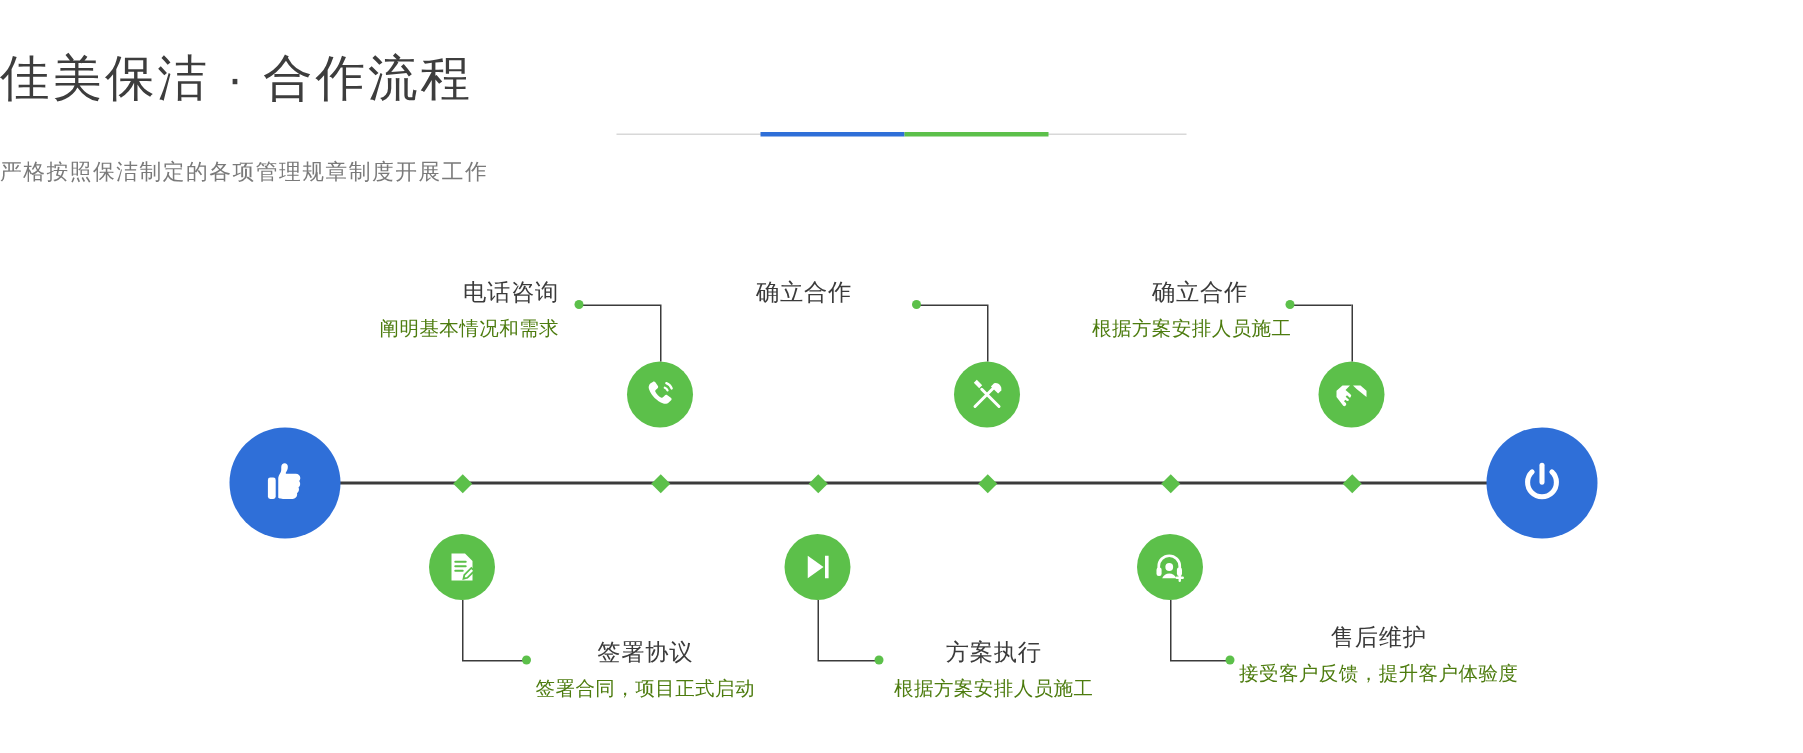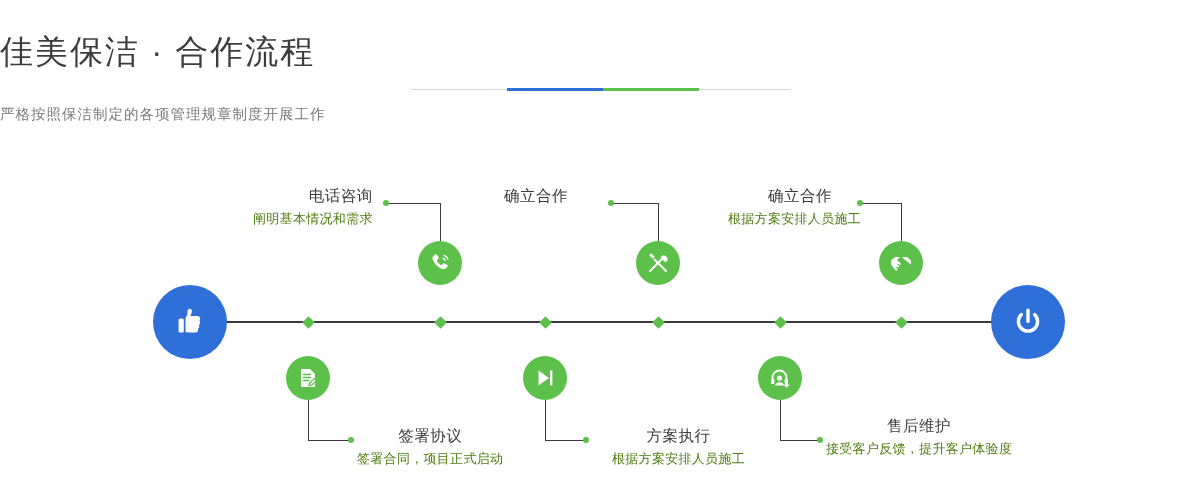"方案执行" div.label { left: 612px -> 596px }
